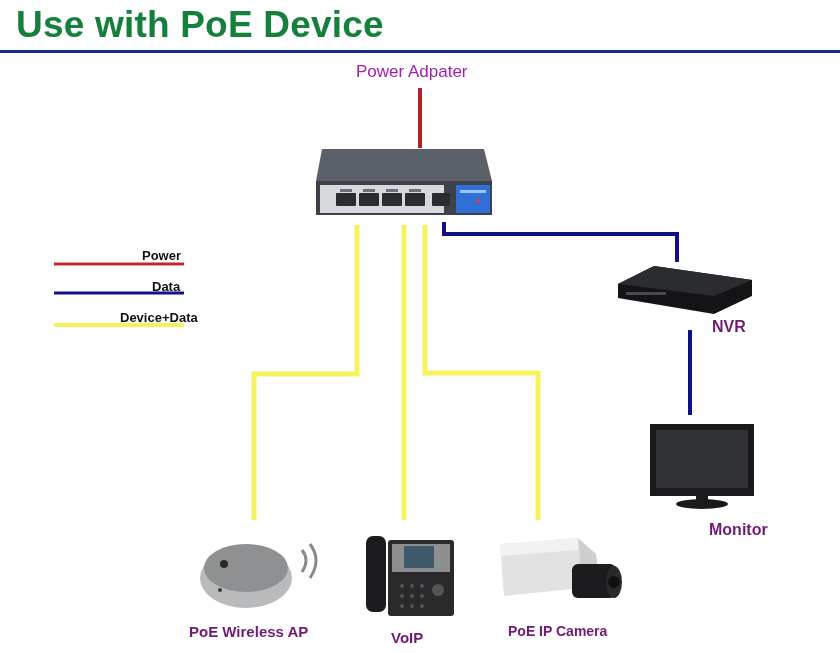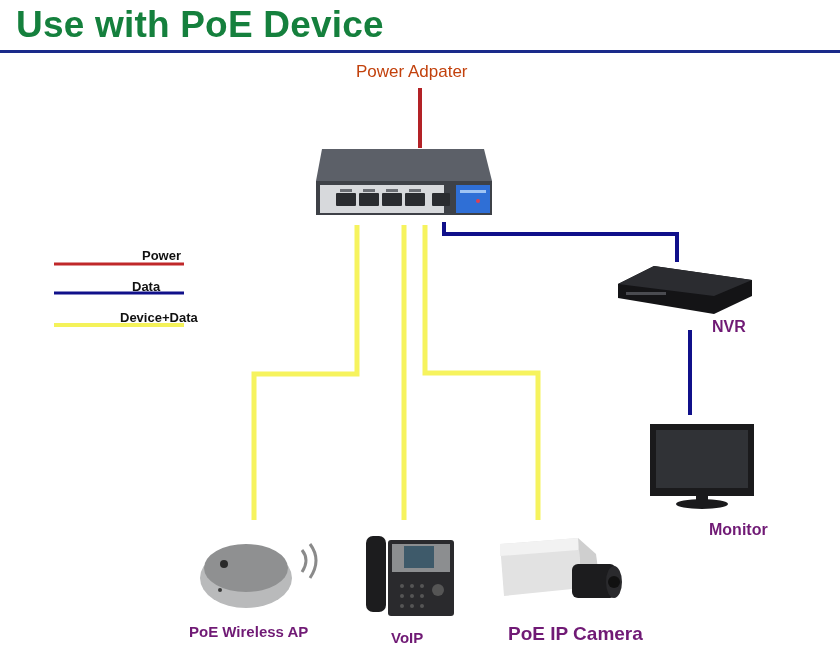"Power Adpater" .adapter-label { color: #c2410c -> #a21caf }
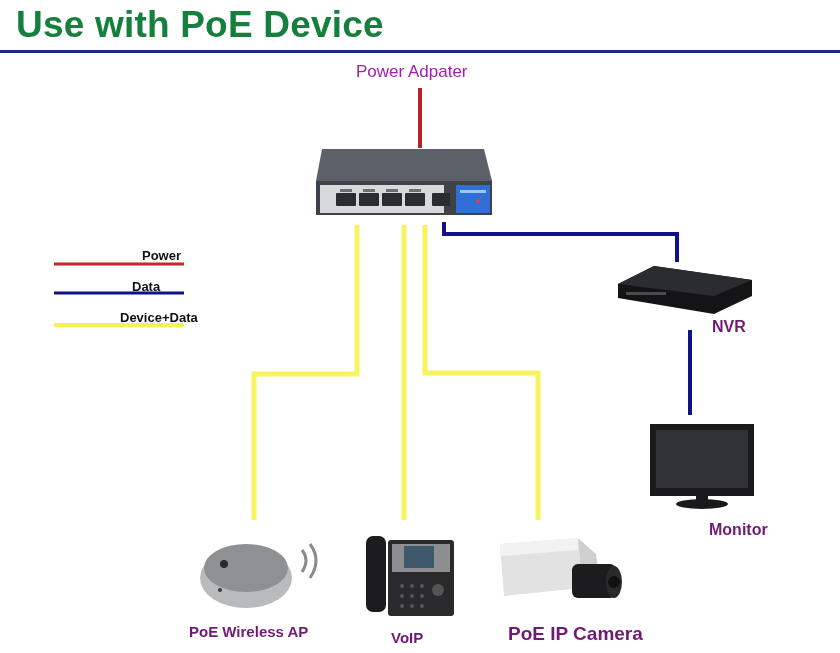"Data" div.legend-text { left: 88px -> 108px }
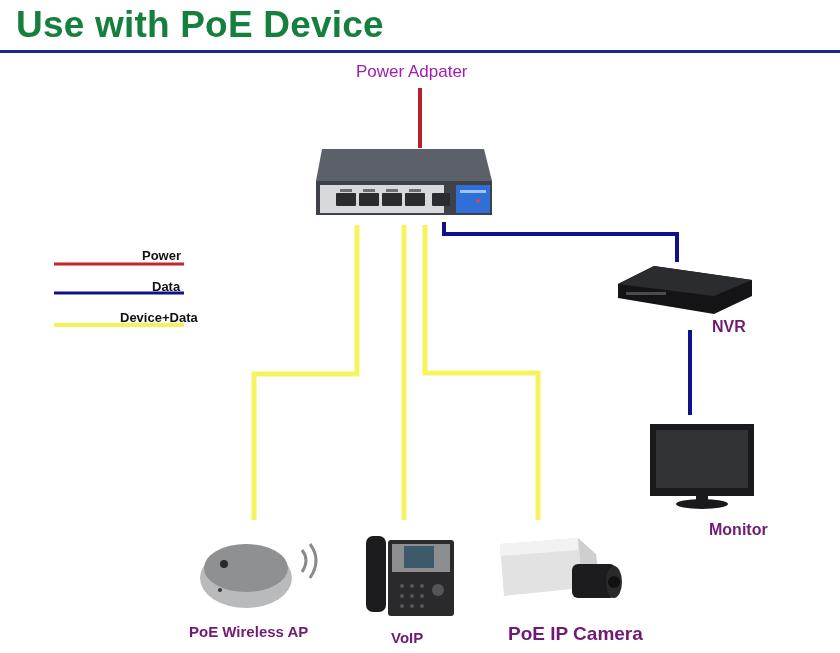"PoE IP Camera" div.label { font-size: 19px -> 14px }
